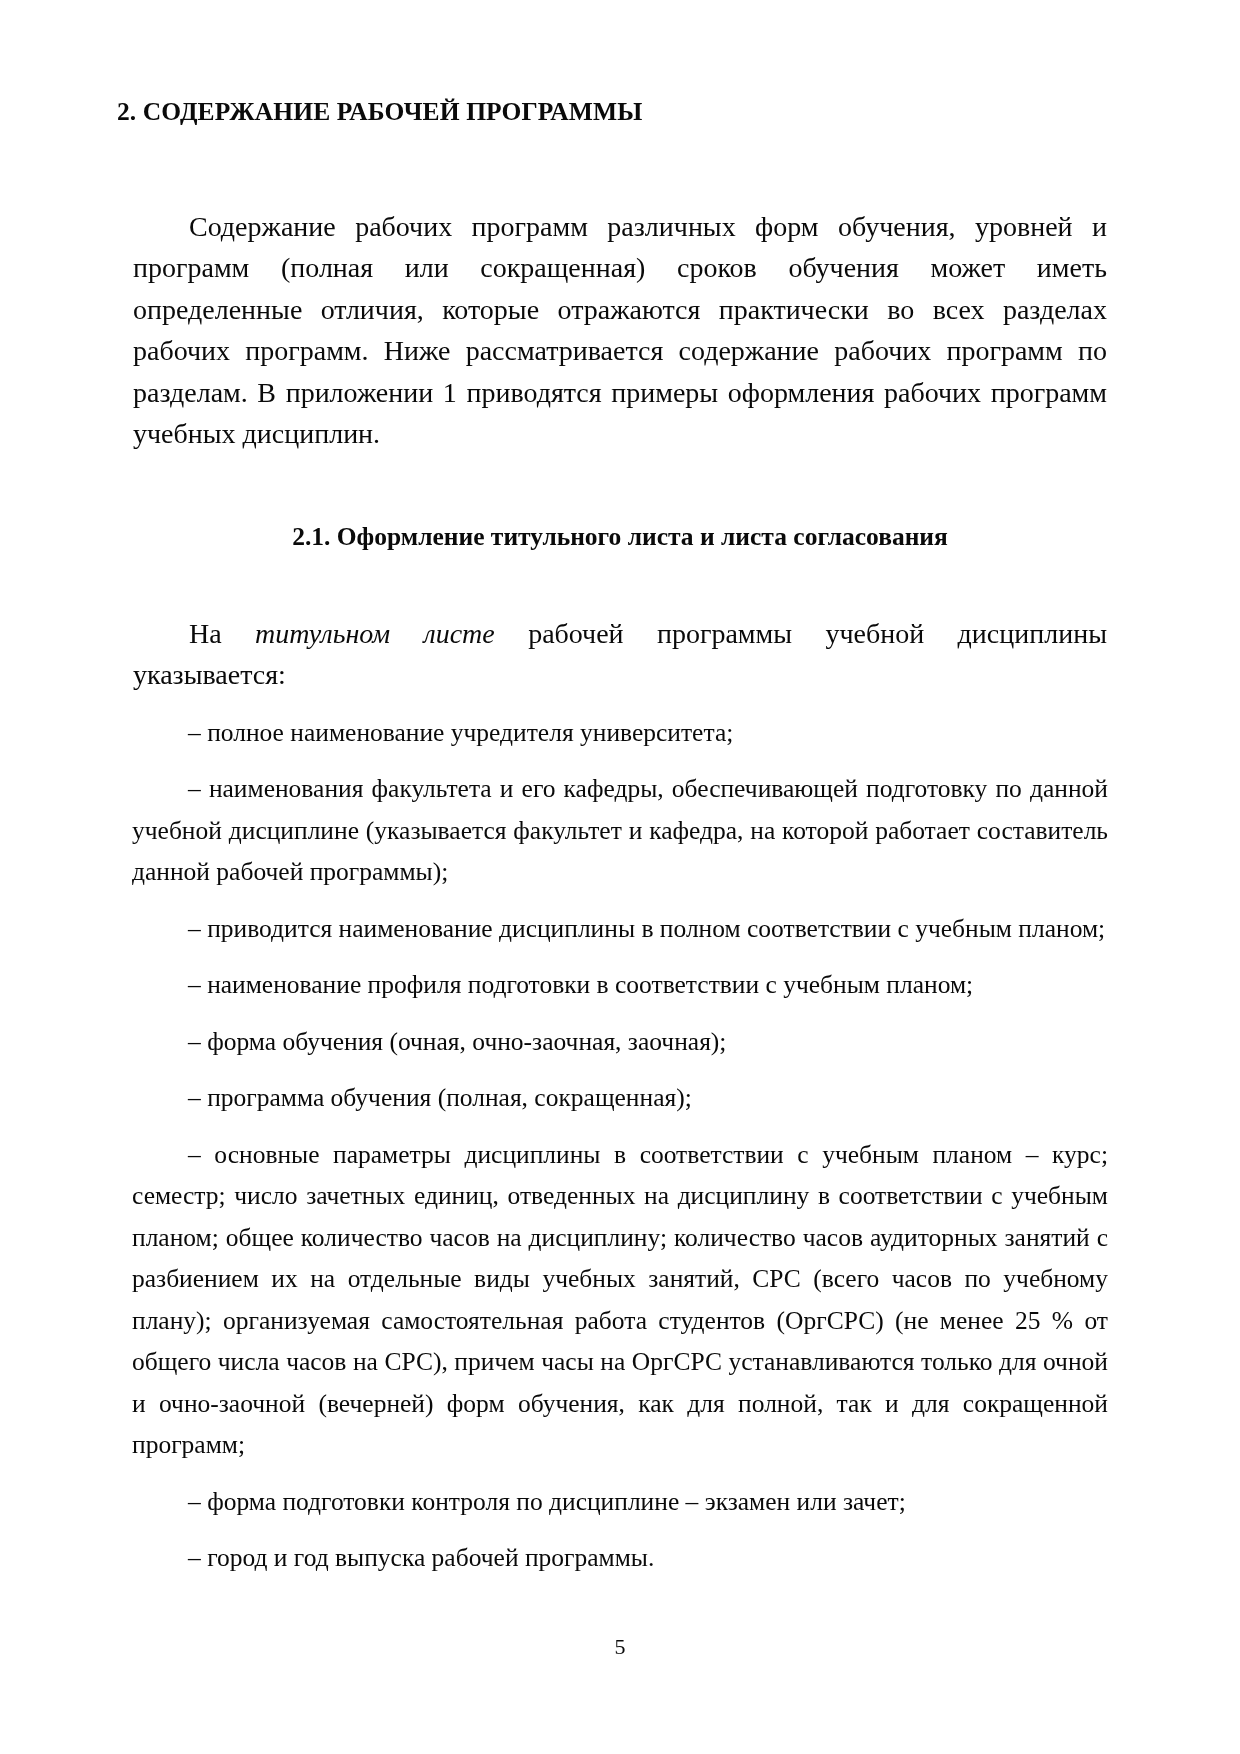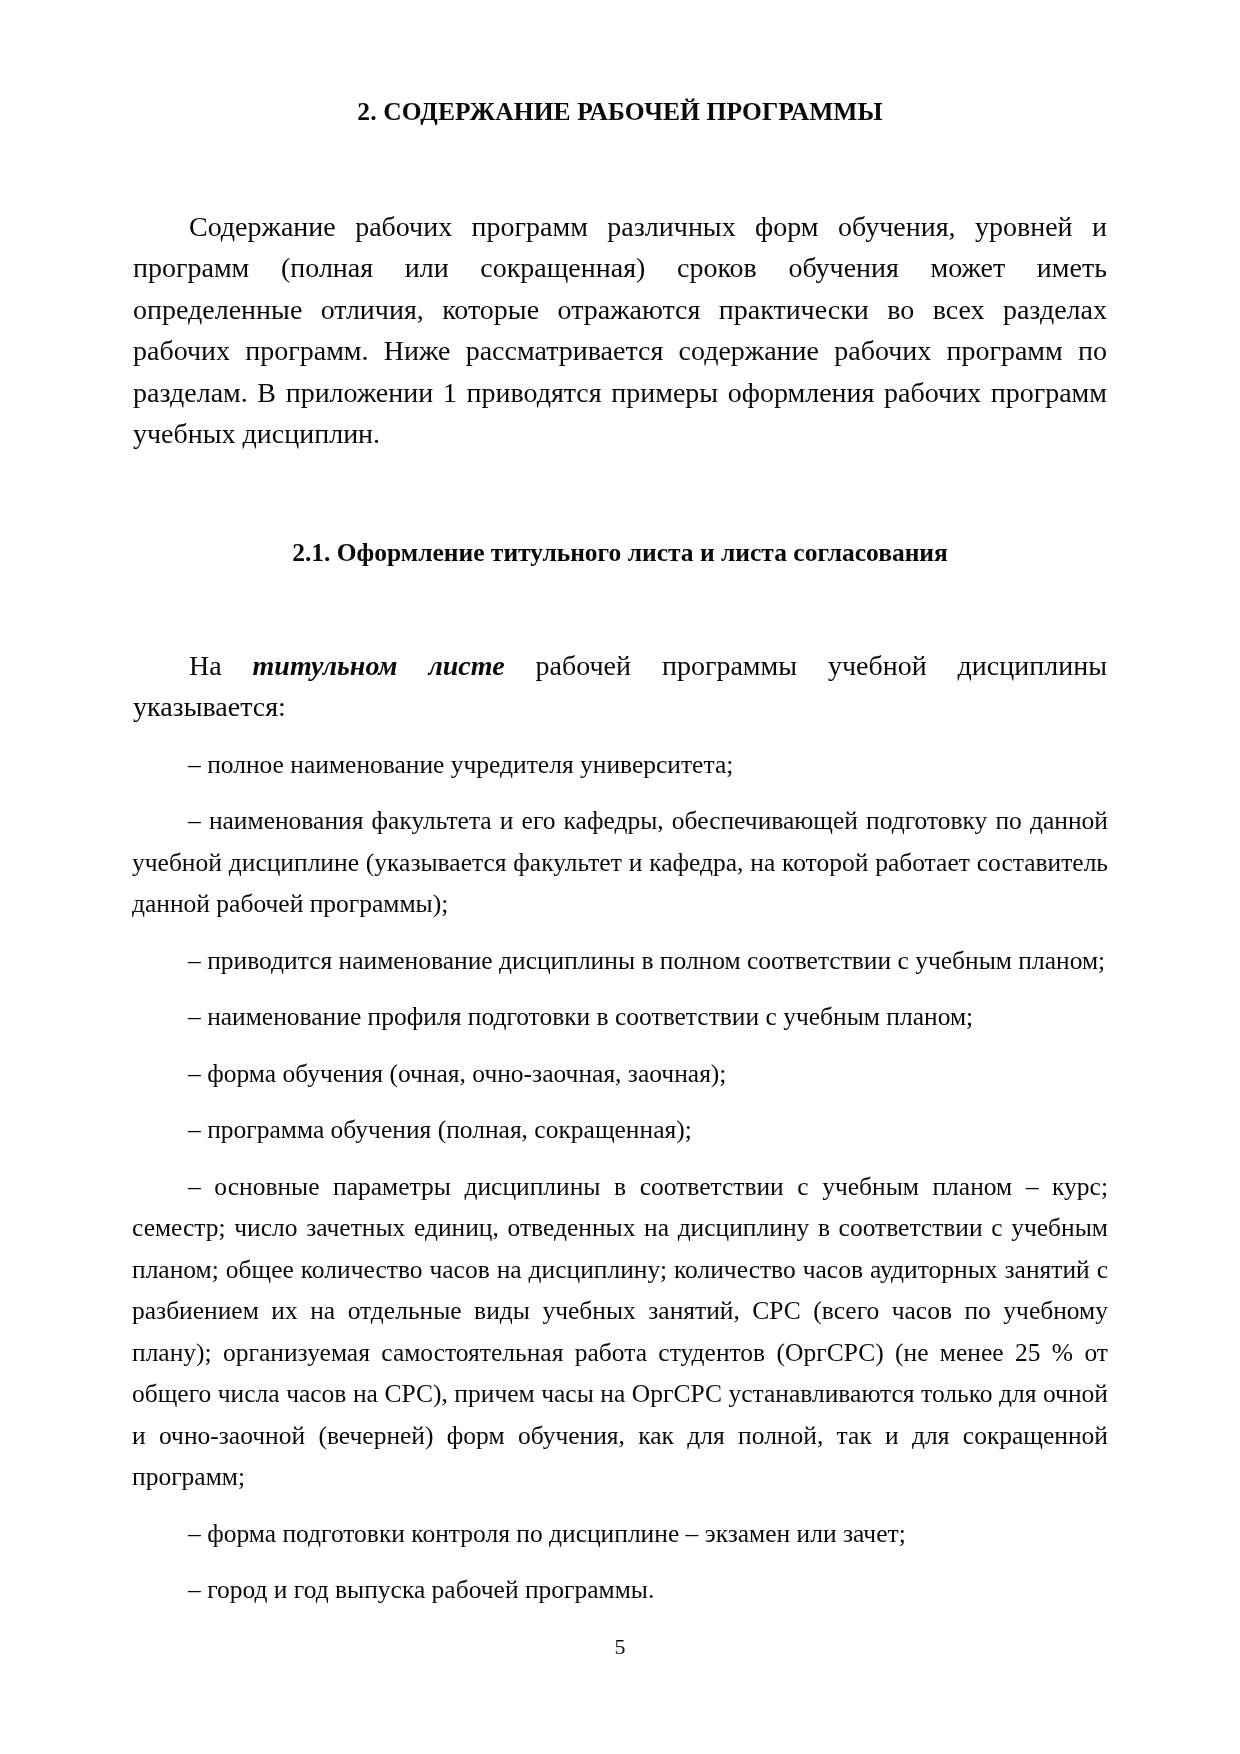"2. СОДЕРЖАНИЕ РАБОЧЕЙ ПРОГРАММЫ" .doc-title { text-align: center -> left }
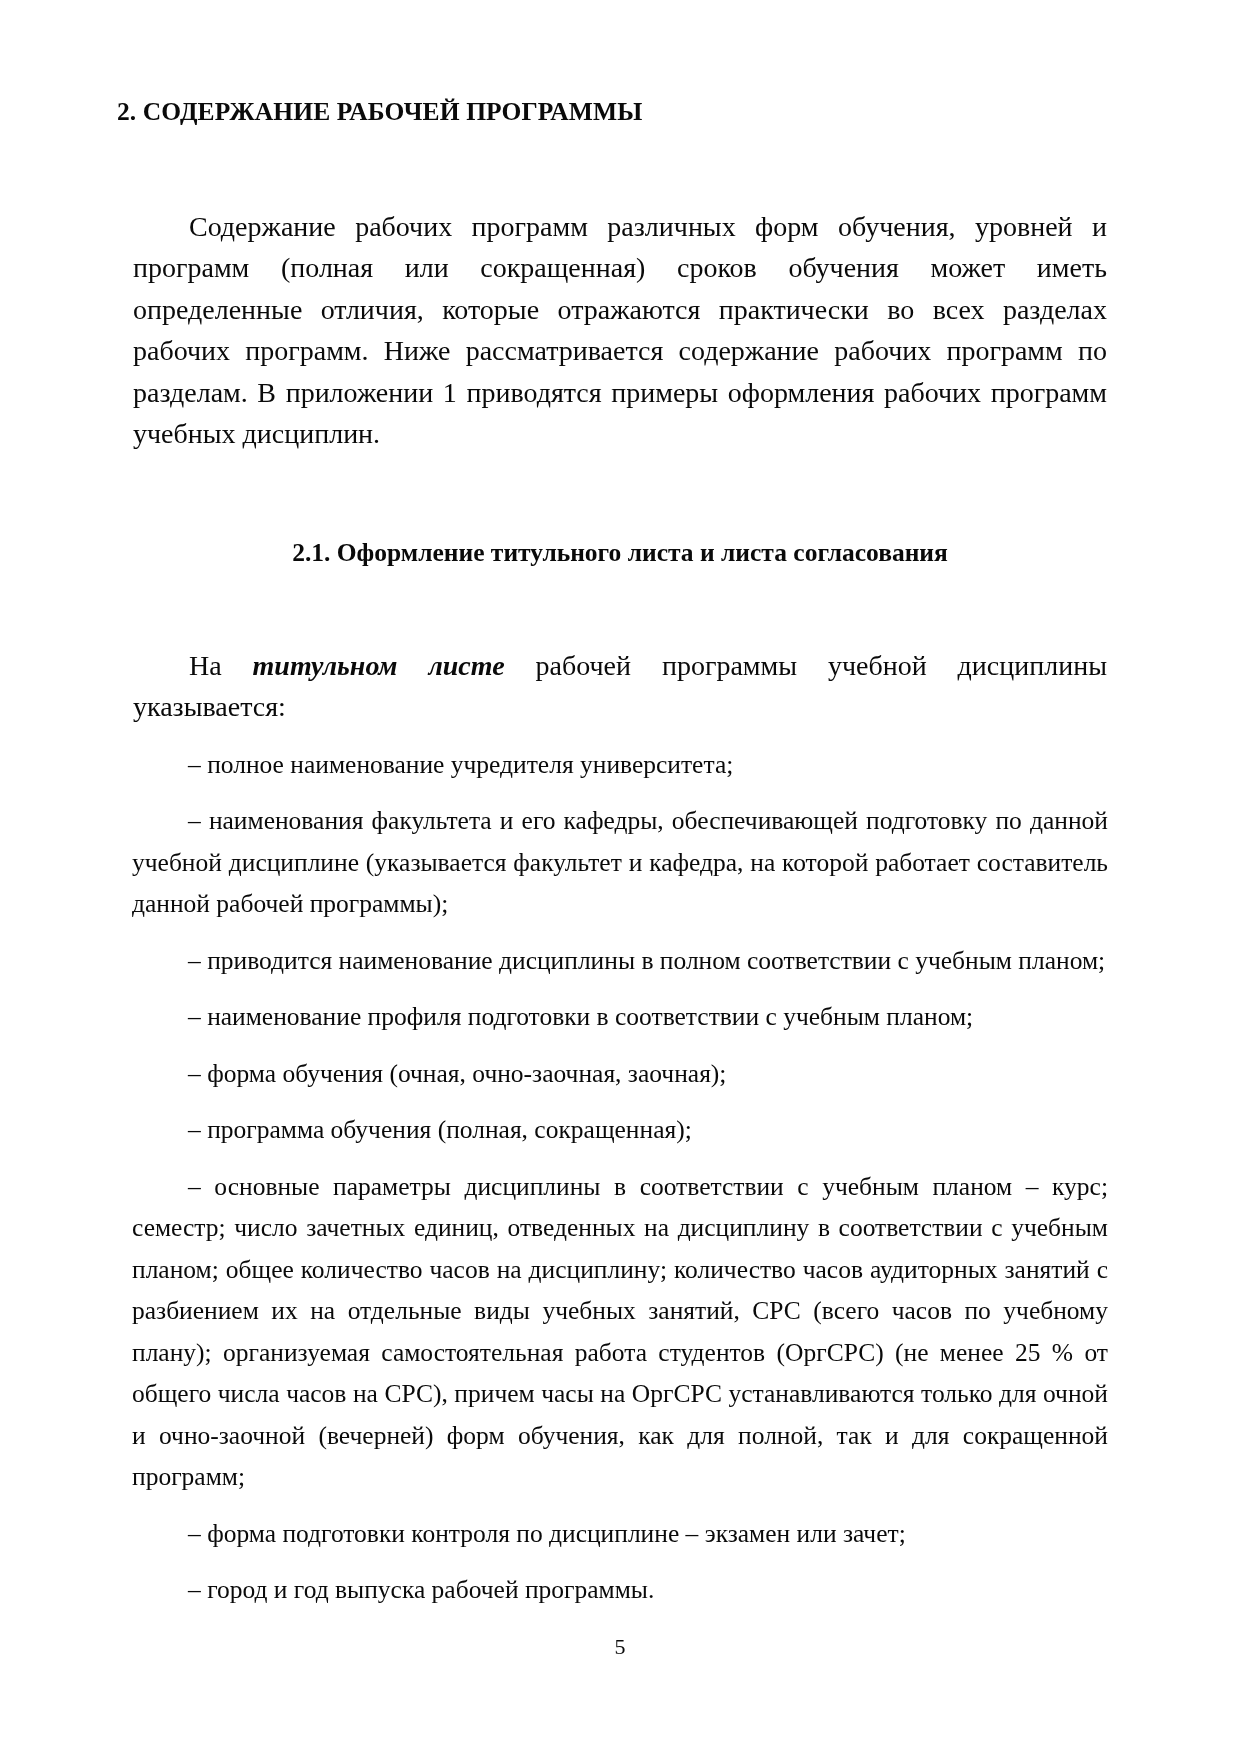"2.1. Оформление титульного листа и" .section-head { margin: 16px -> 0 }
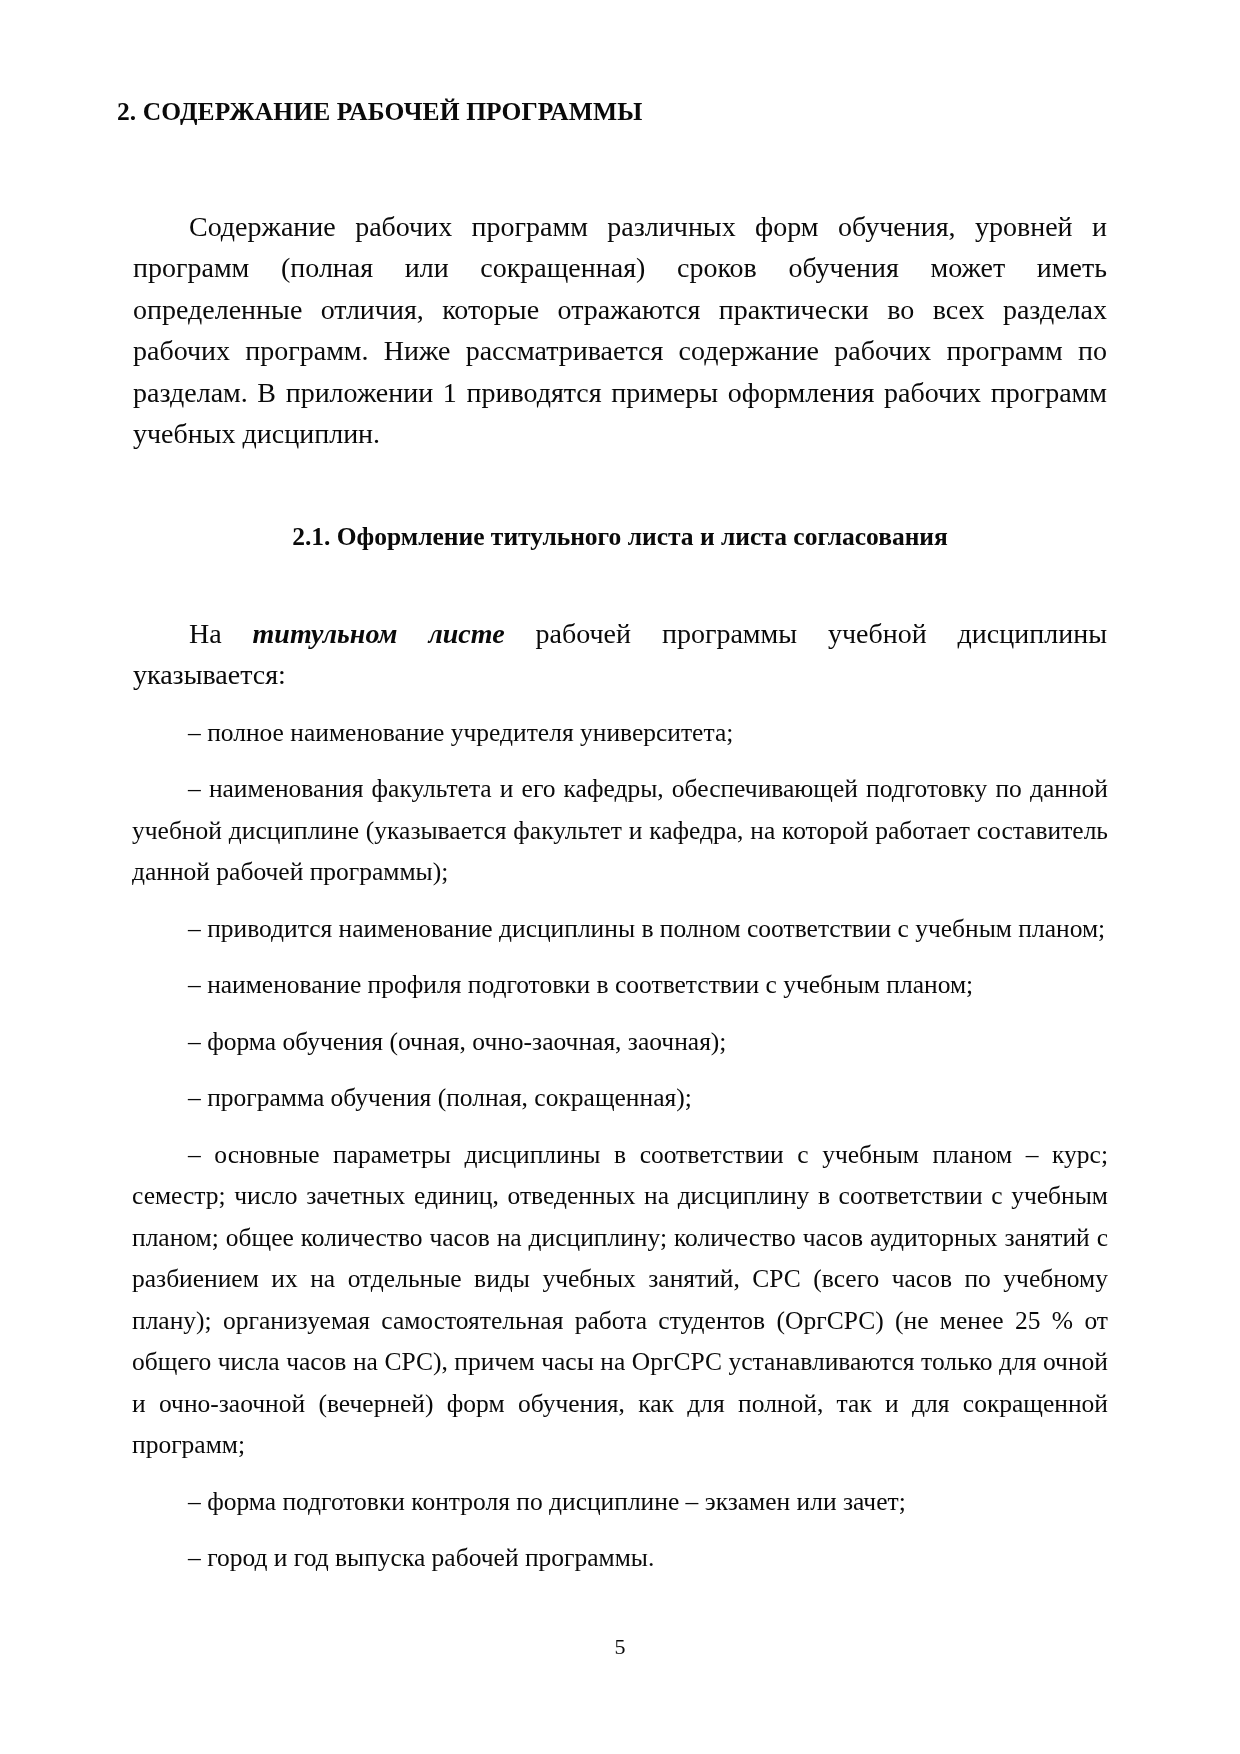"титульном листе" em.ital { font-weight: bold -> none }
